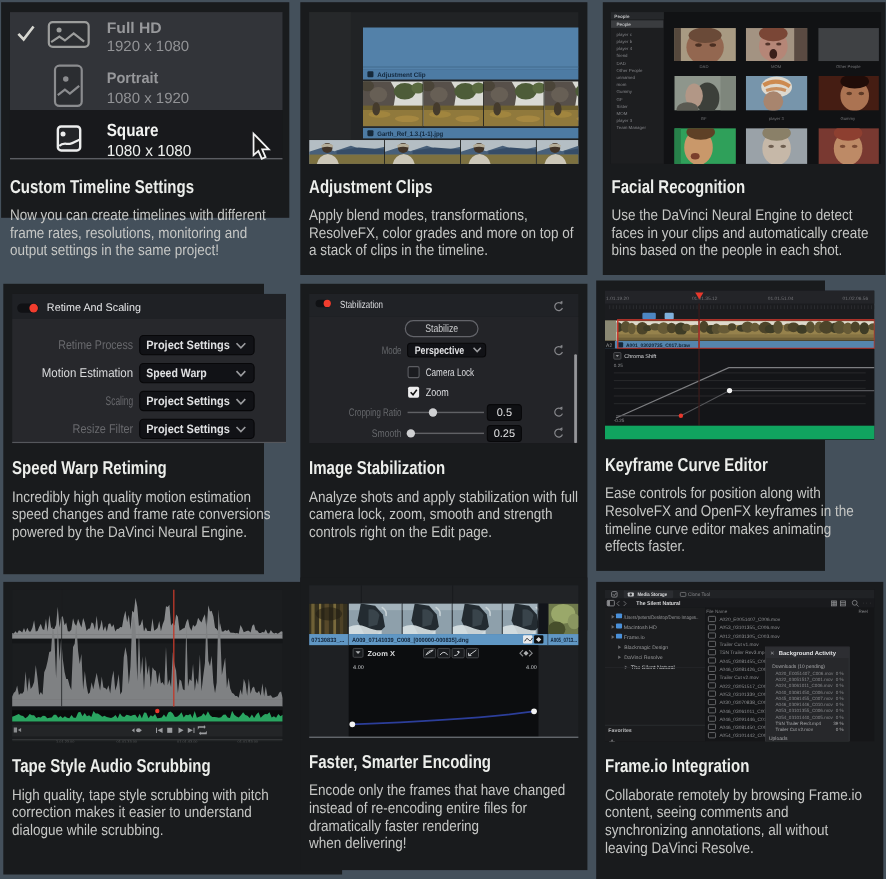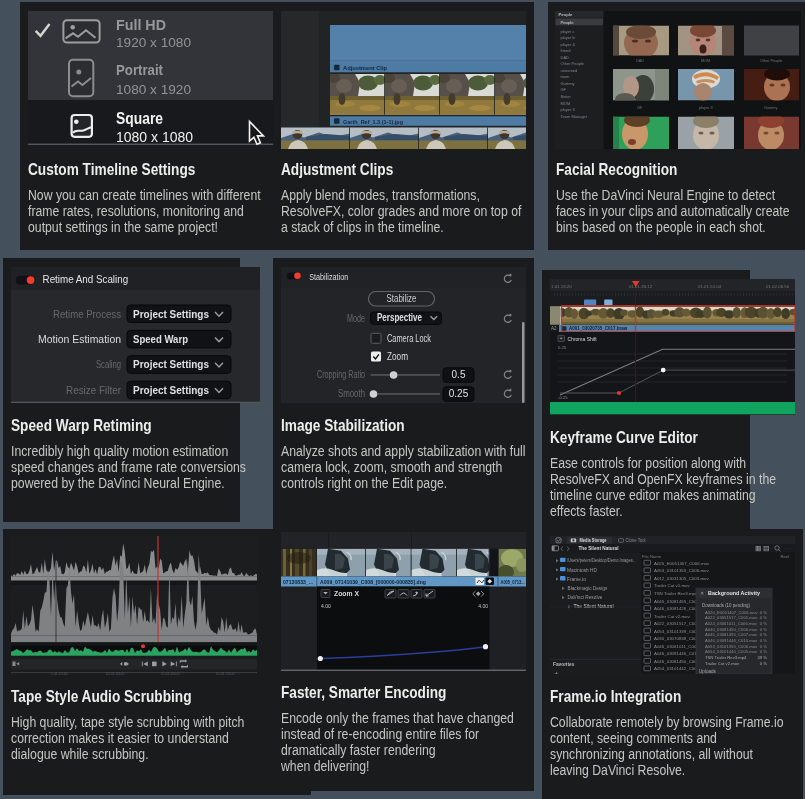"Full HD" div.card { height: 248px -> 196px; left: 20px -> 1px }
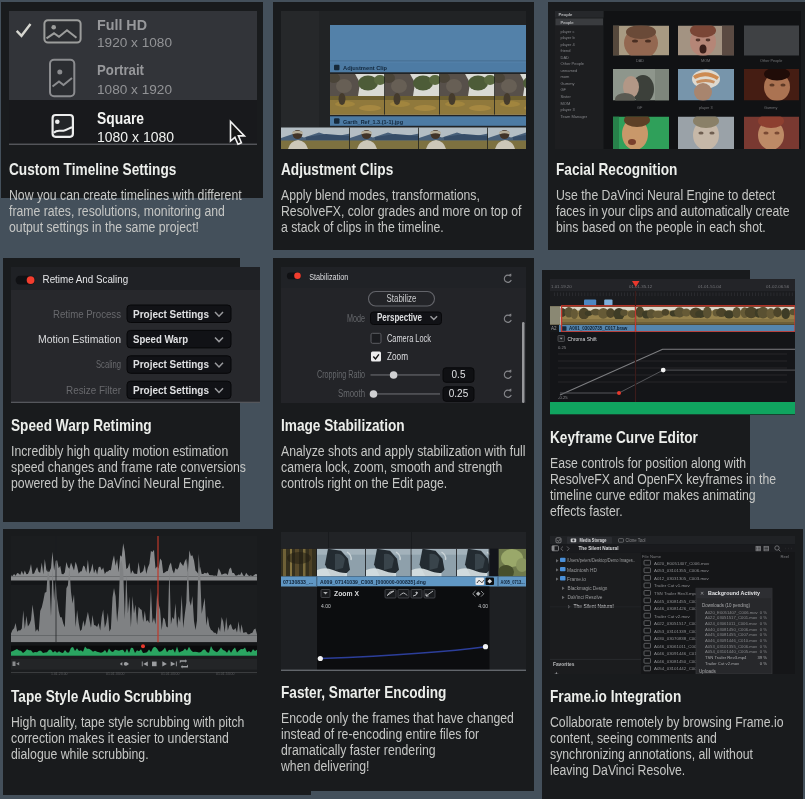"Keyframe Curve Editor" div.card { top: 270px -> 255px }
